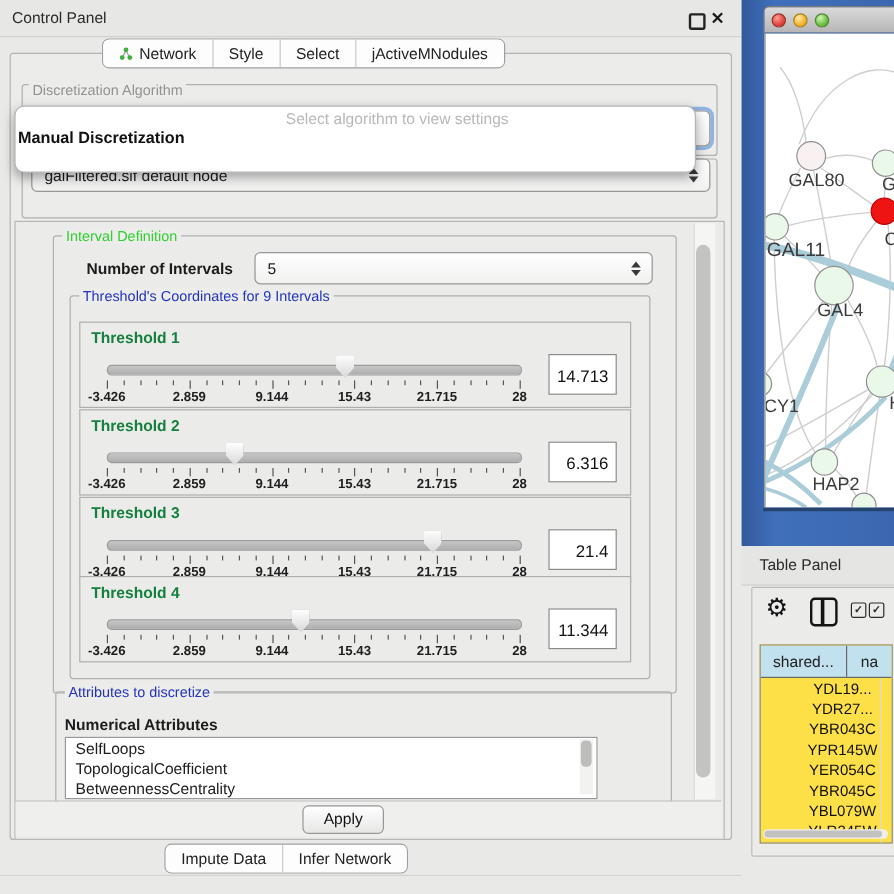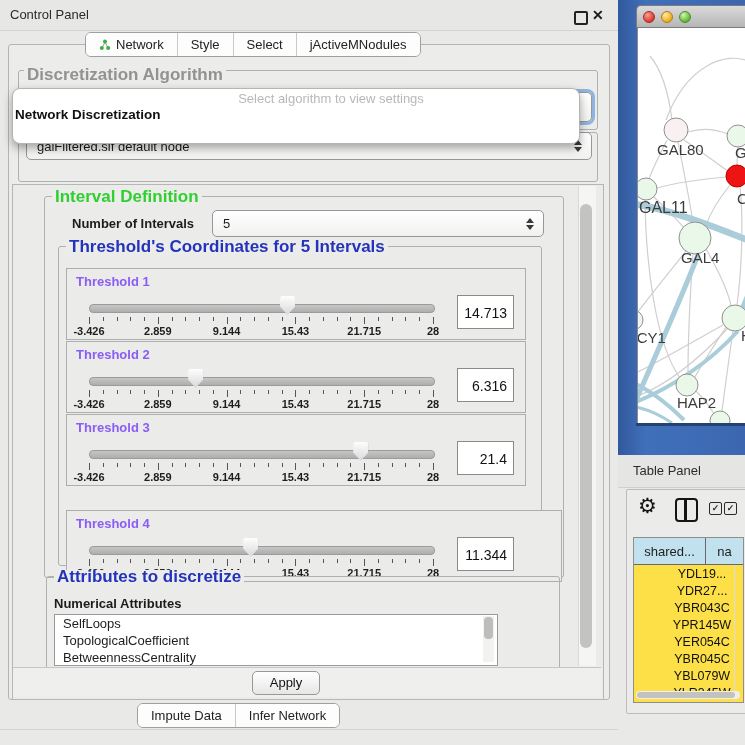"Discretization Algorithm" .group-title { font-size: 17px -> 12px; font-weight: bold -> none }
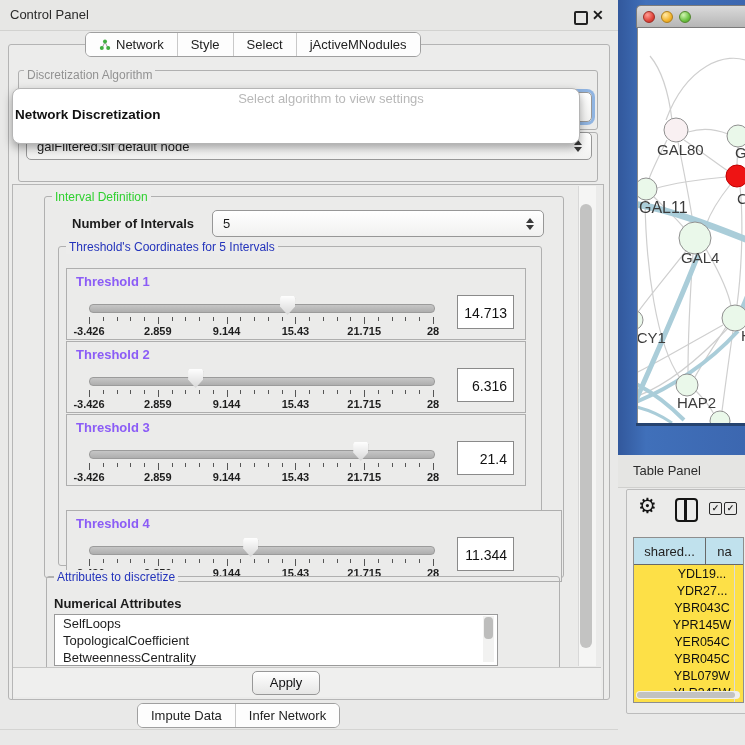"Network Discretization" div.popup-item { text: Network -> Manual }
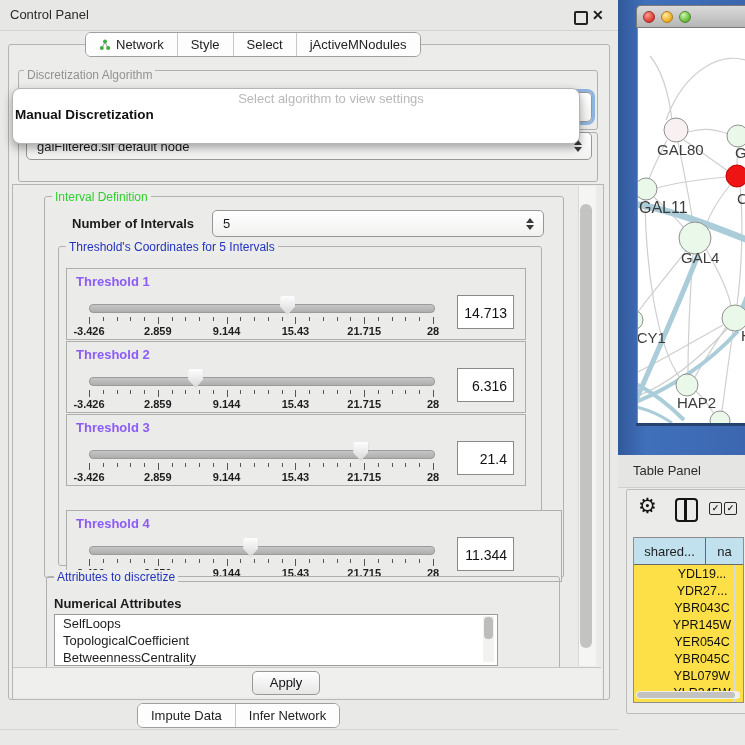"Threshold's Coordinates for 5 Intervals" div.abs { text: 5 -> 9 }
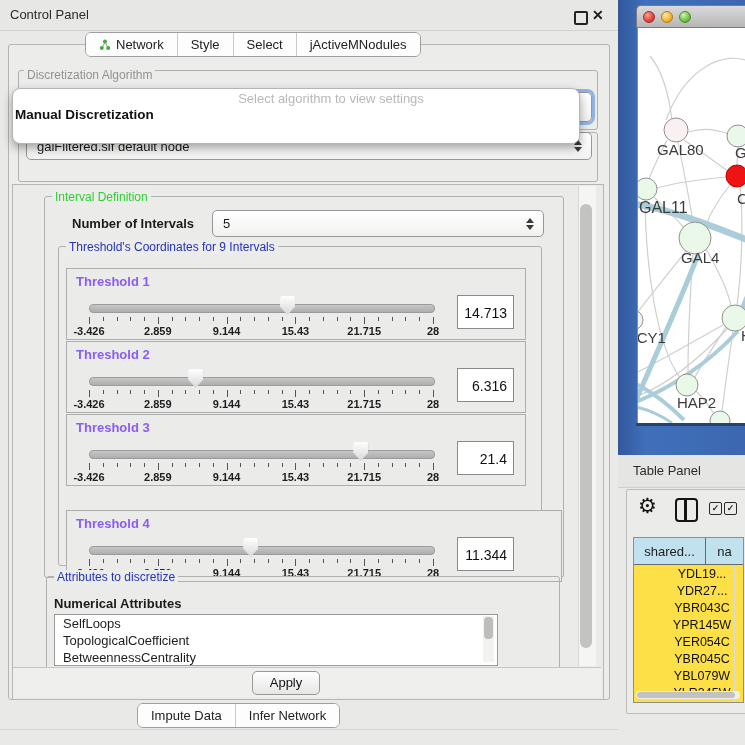"Threshold 1" .thr-label { color: #8b5cf6 -> #15803d }
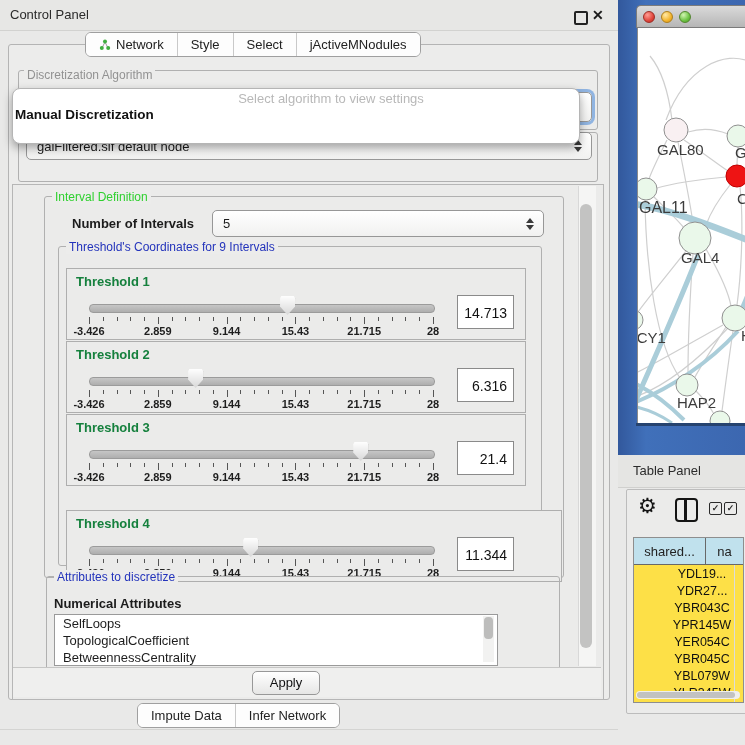"Threshold 4" div.thr-panel { padding-left: 36px -> none; top: 510px -> 480px }
